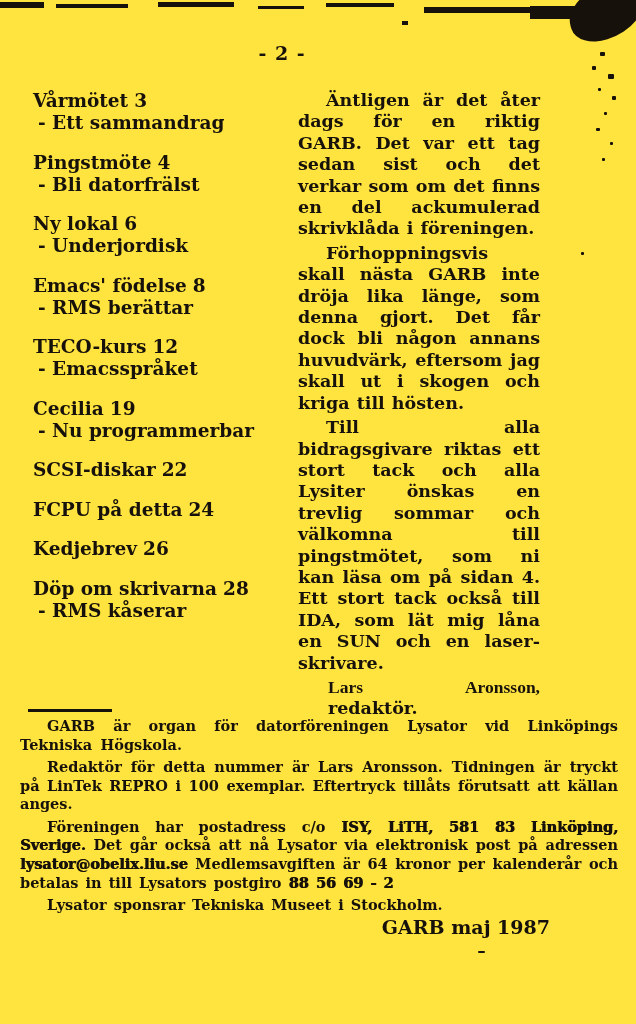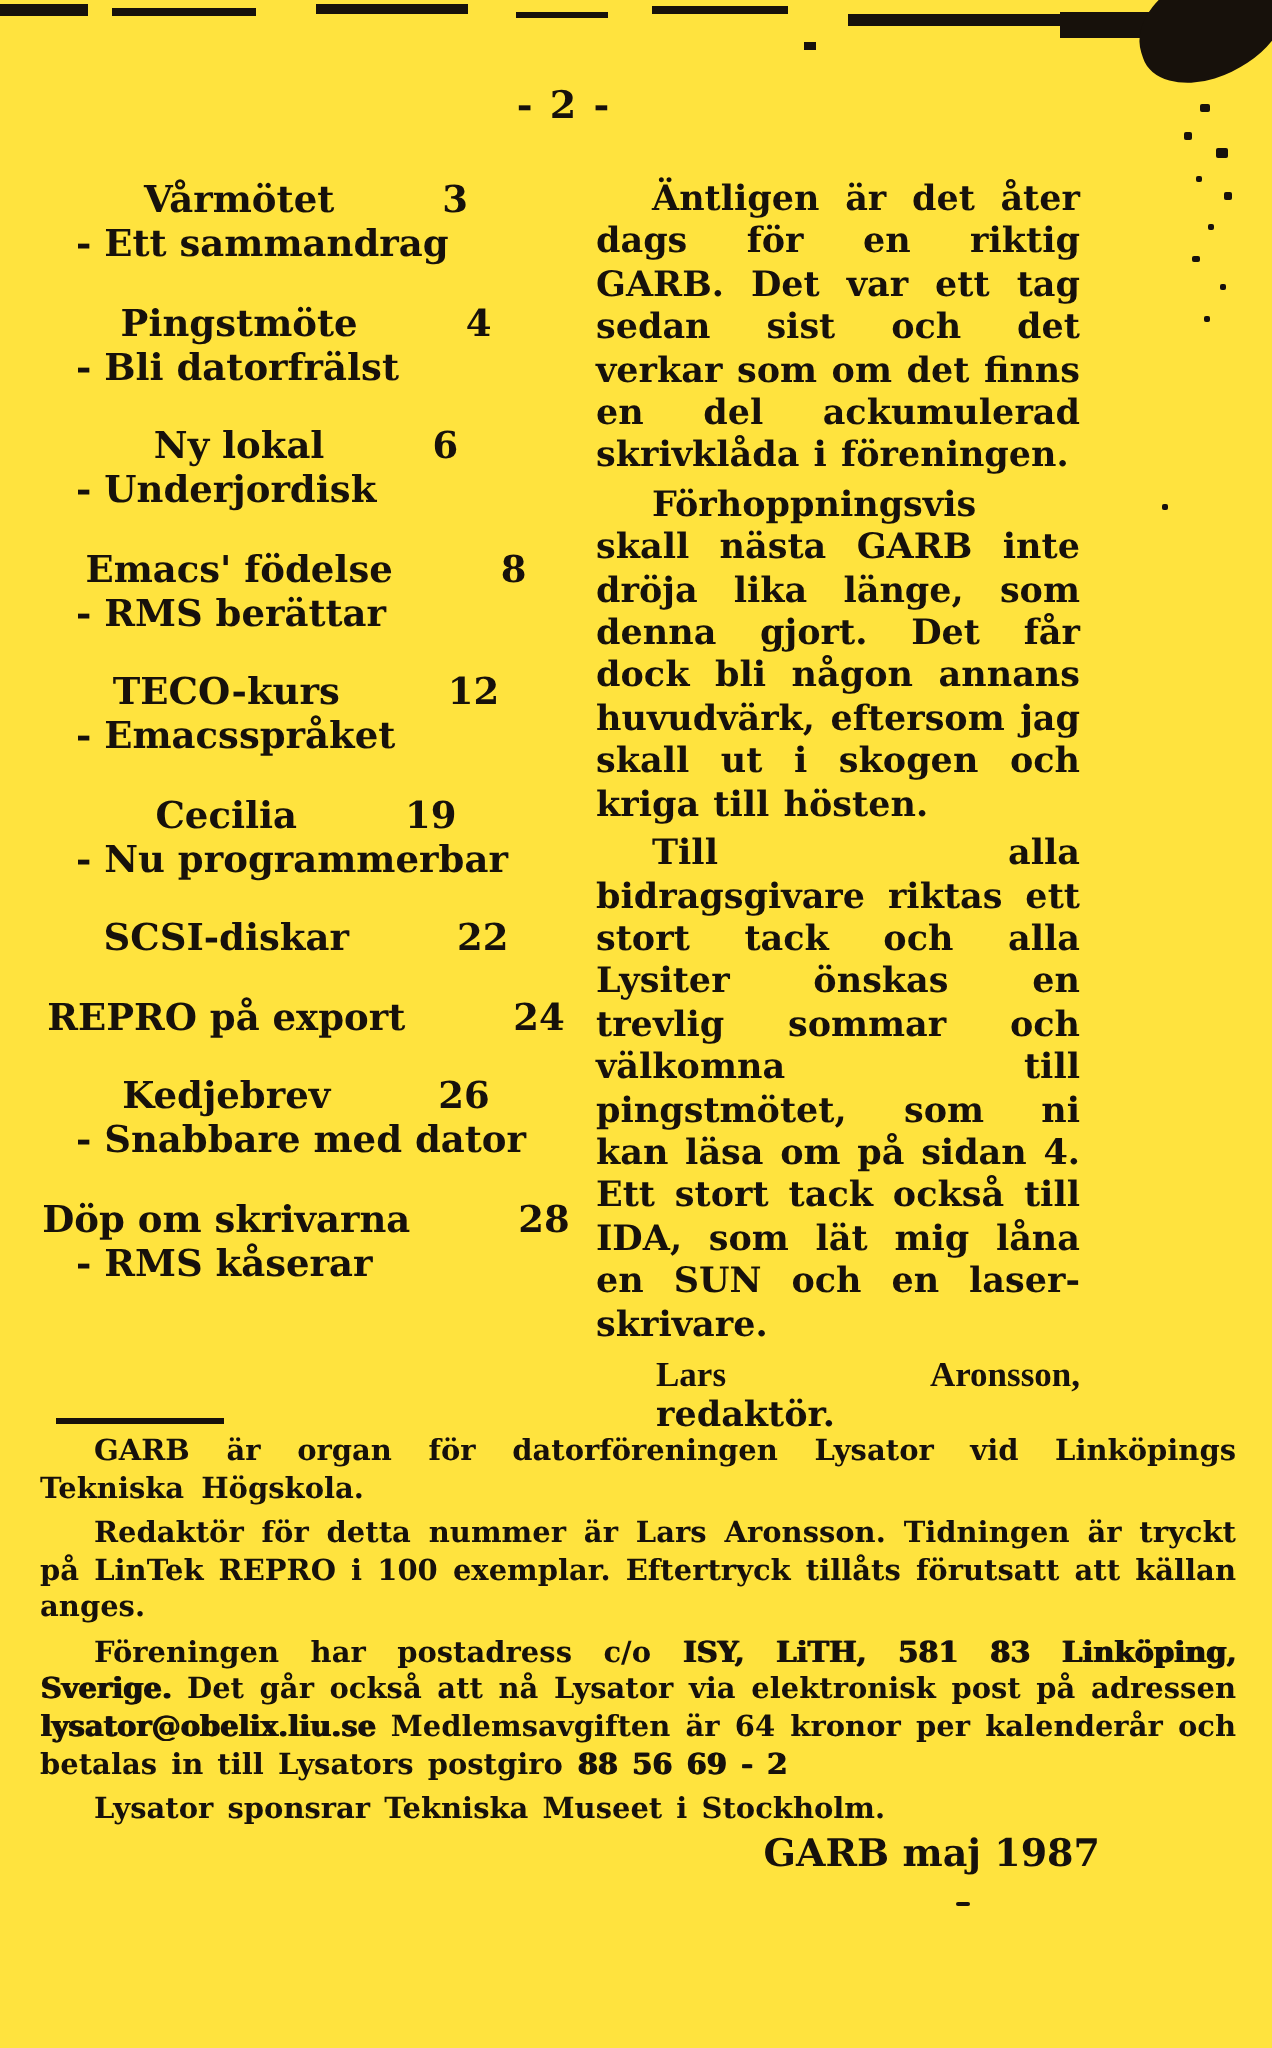"Vårmötet" .toc-head { gap: 48px -> none; justify-content: center -> flex-start }
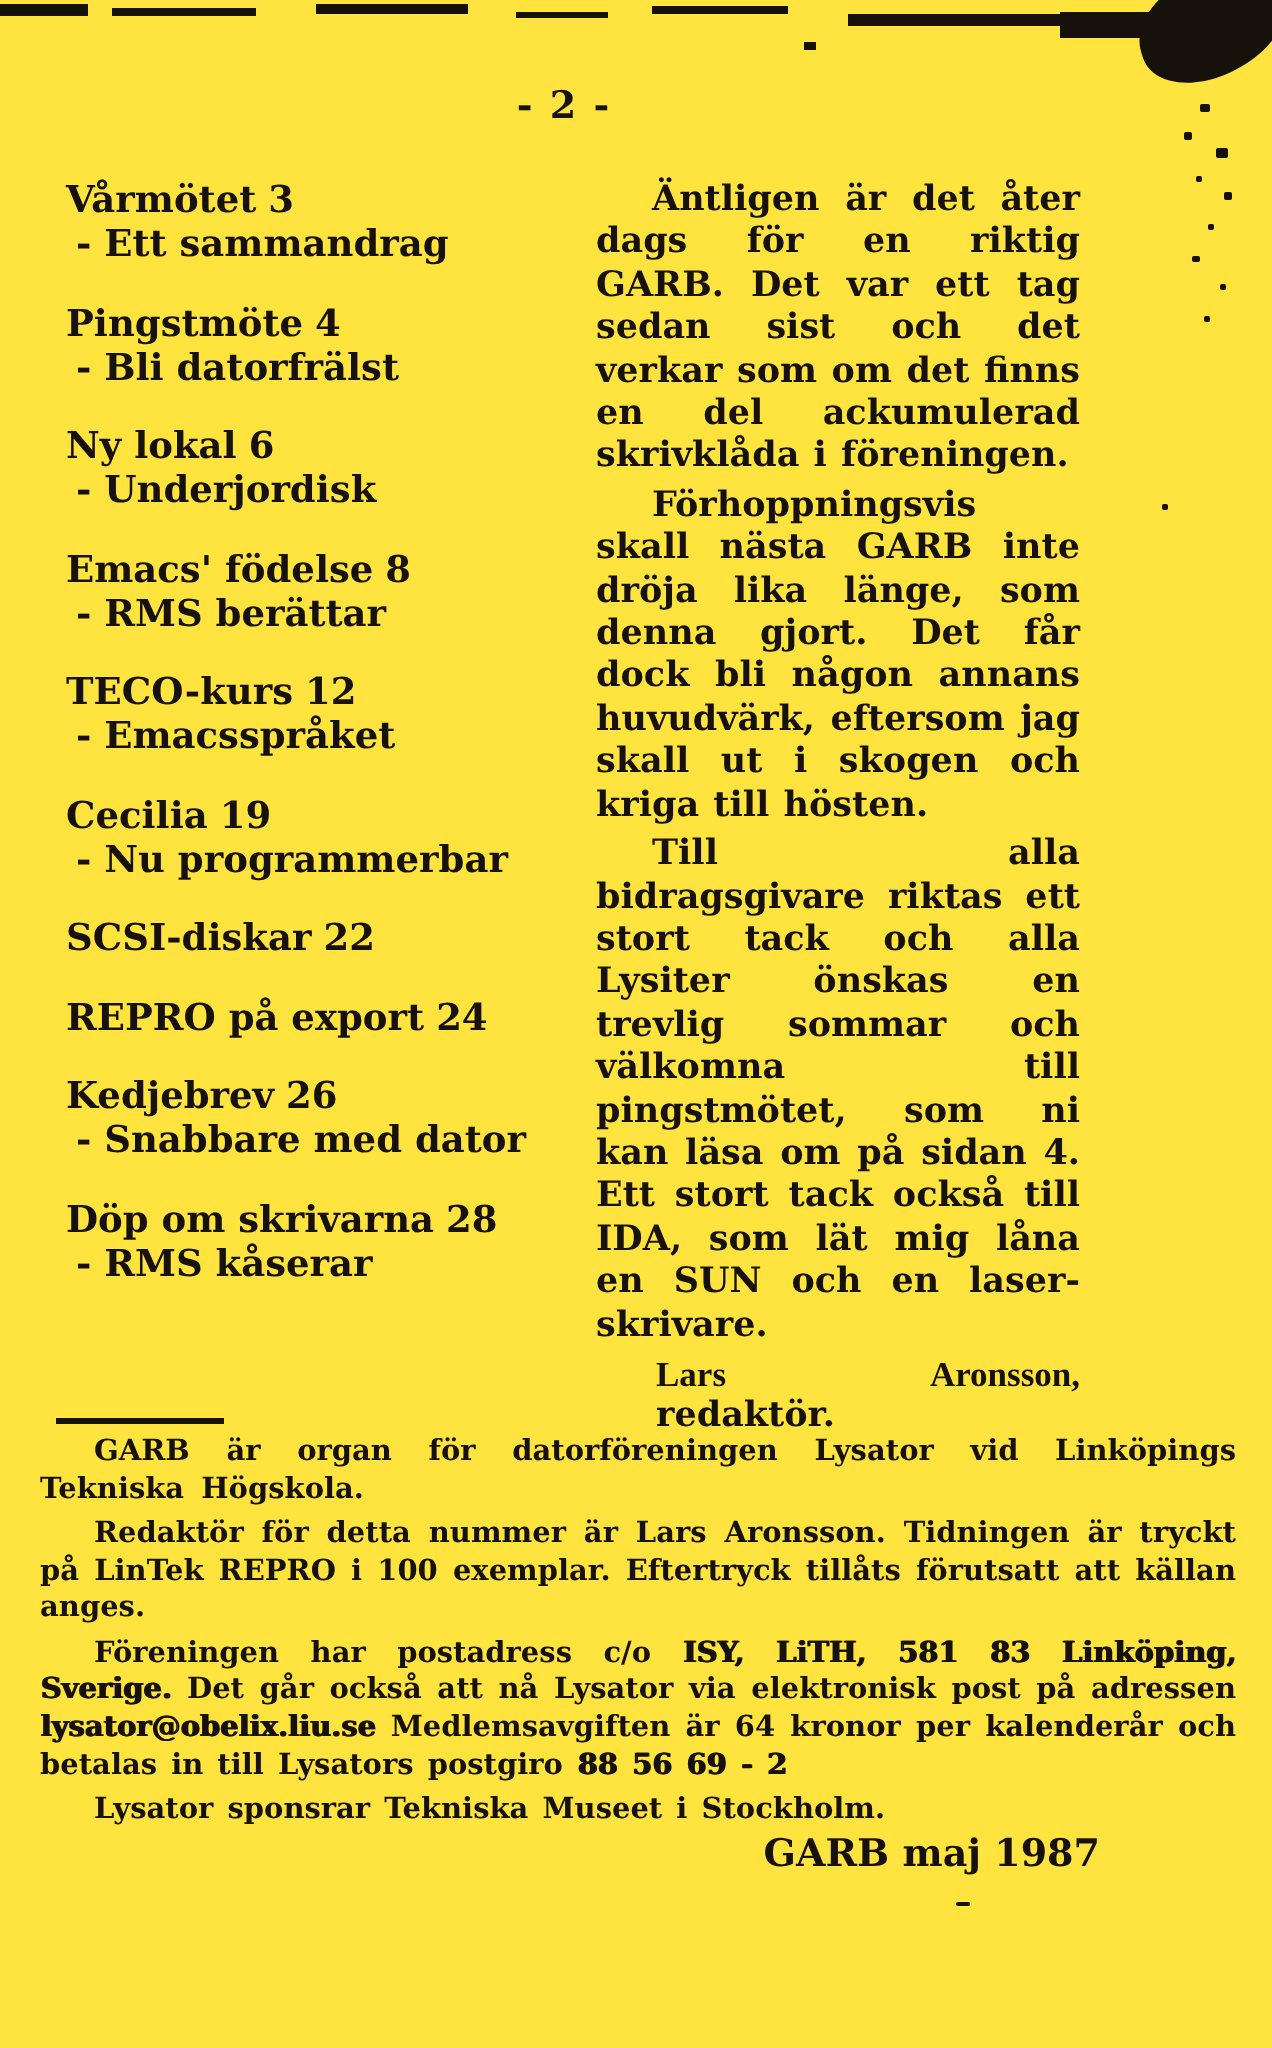"REPRO på export" span.toc-title { text: REPRO på export -> FCPU på detta }
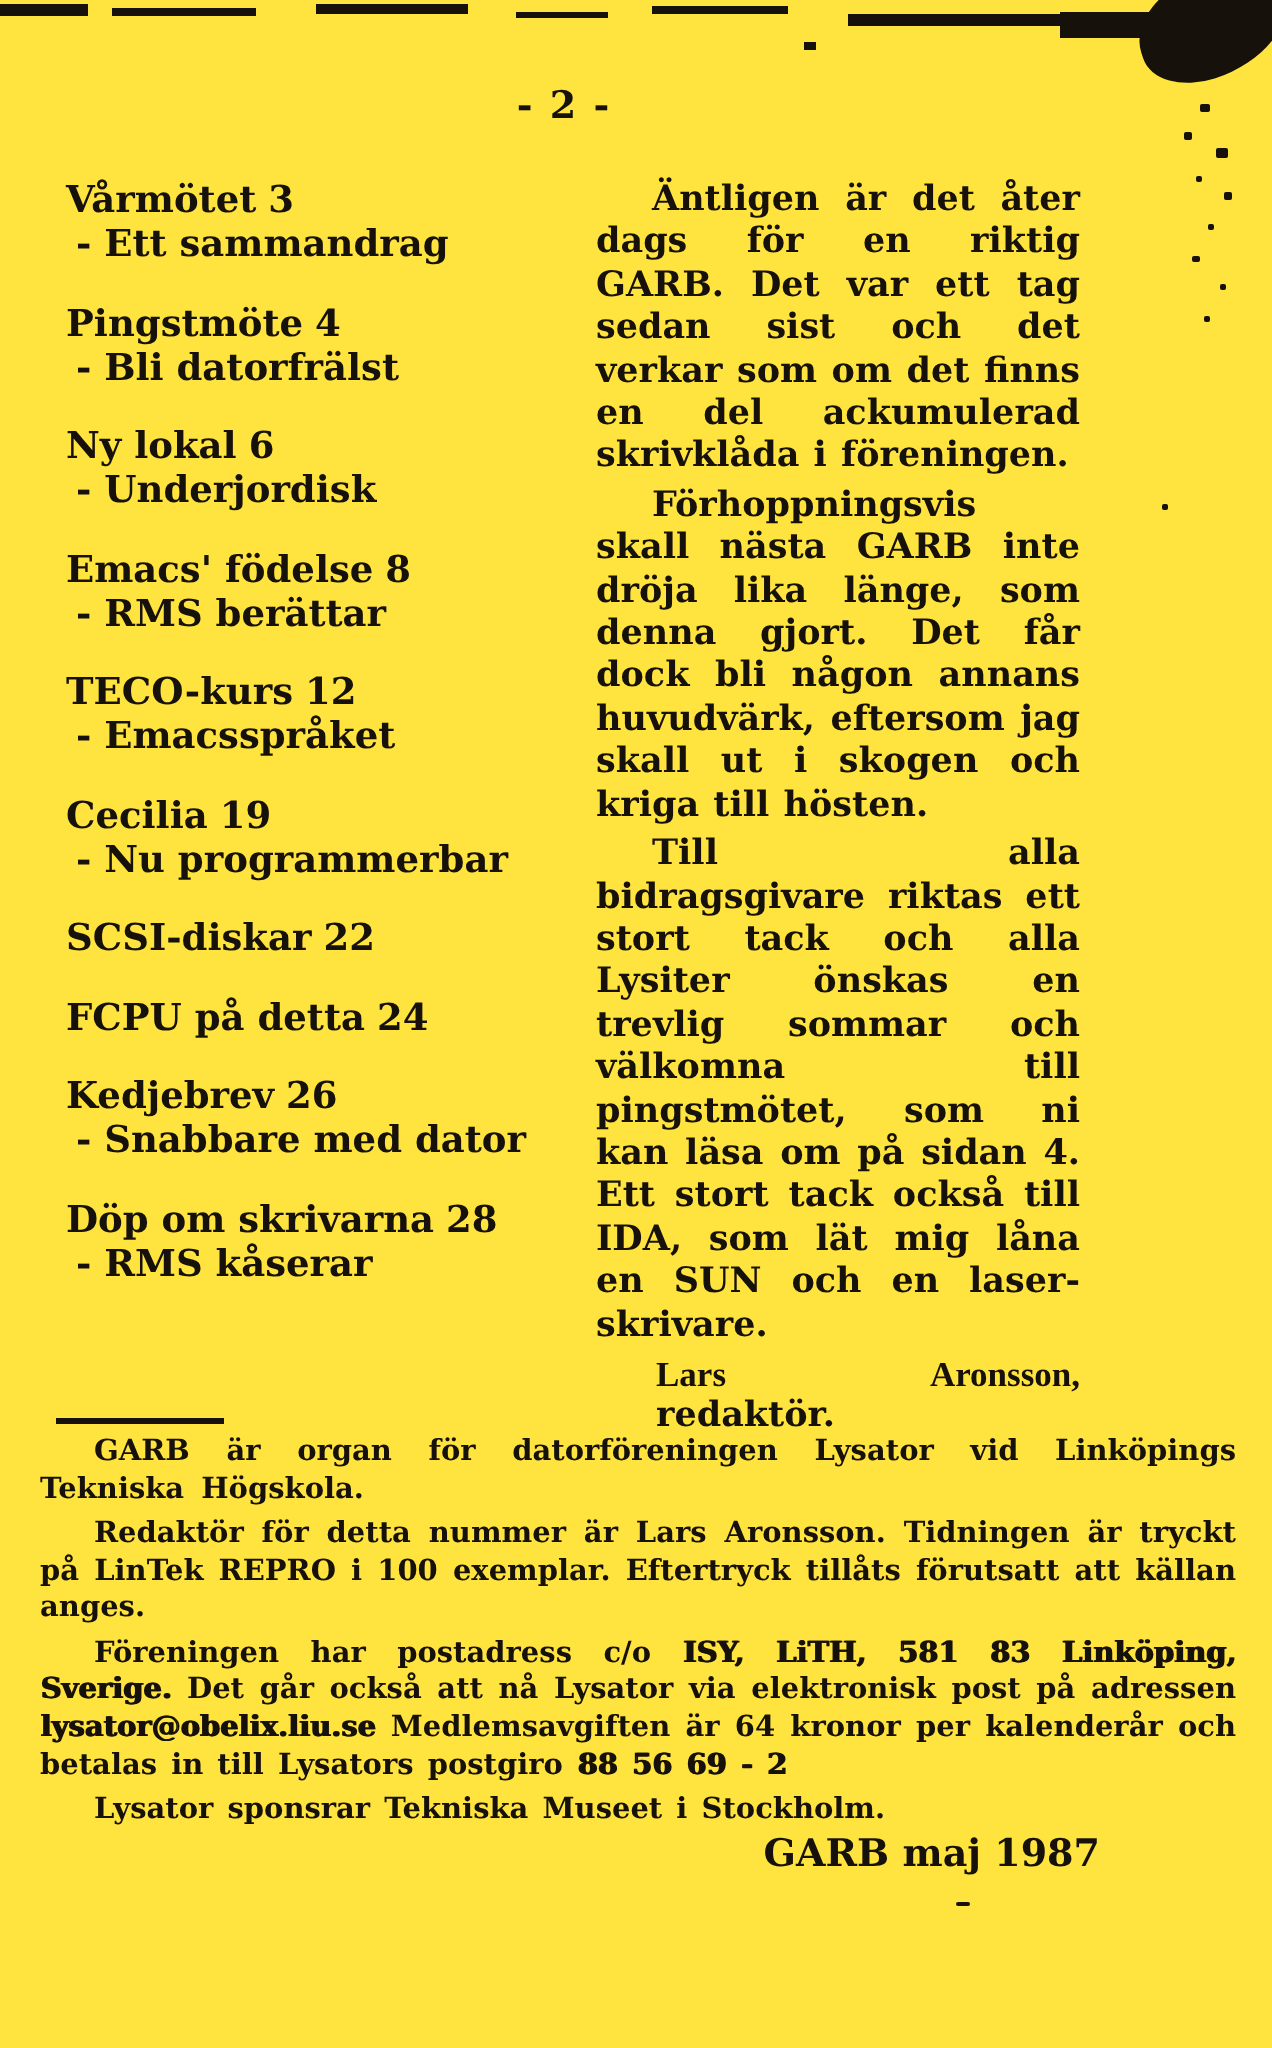"- Snabbare med dator" div.toc-sub { html: <div>- Snabbare med dator</div> -> none }
